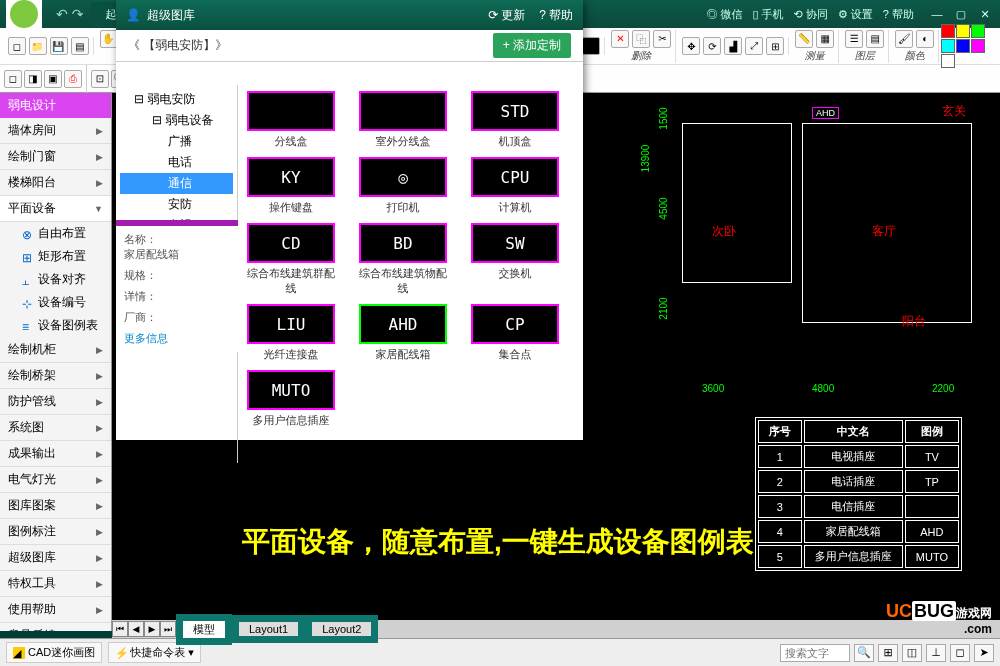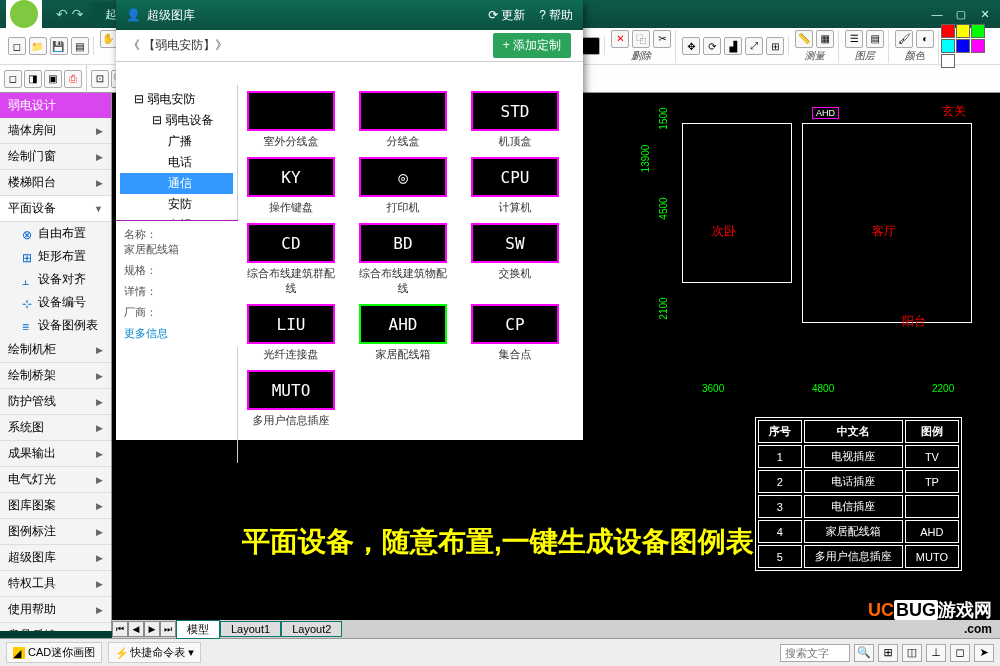"◎ 微信" div.right-menu { html: none -> <div> <span>◎ <span>微信</span></span> <span>▯ <span>手机</span></span> <span>⟲ <span>协同</span></span> <span>⚙ <span>设置</span></span> <span>? <span>帮助</span></span> </div> }
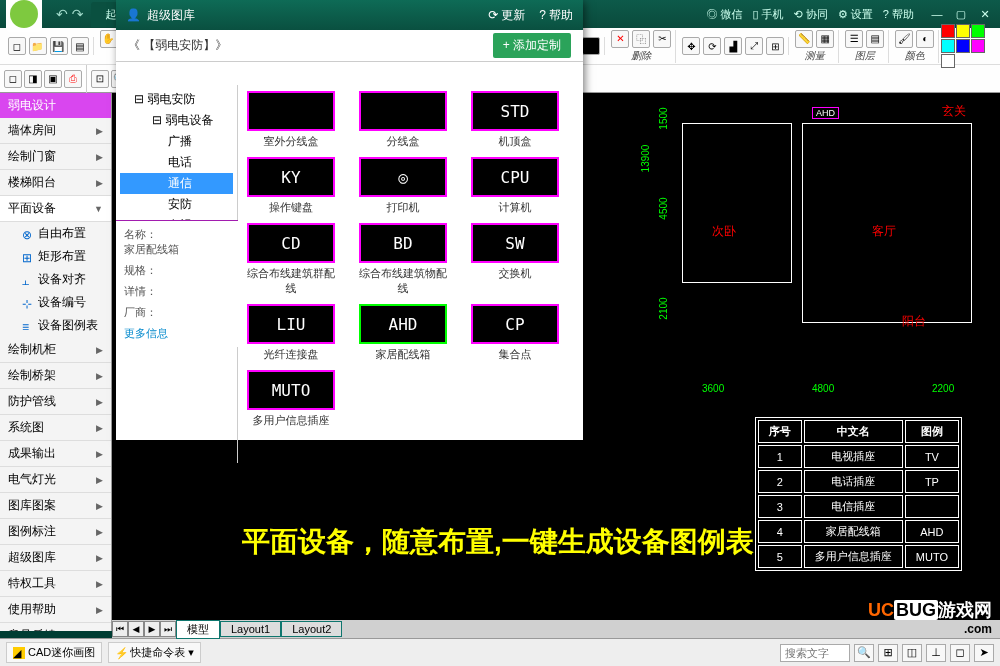"室外分线盒" div.grid-cell { order: before "分线盒" -> after "分线盒" }
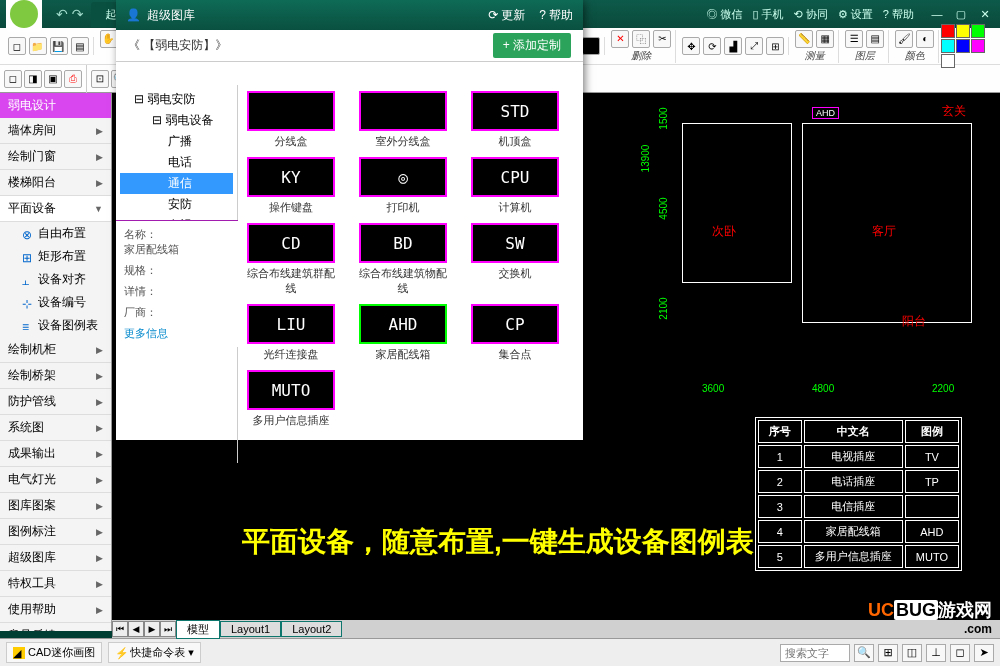"名称：" .info-panel { border-top: 1px solid #a21caf -> 6px solid #a21caf }
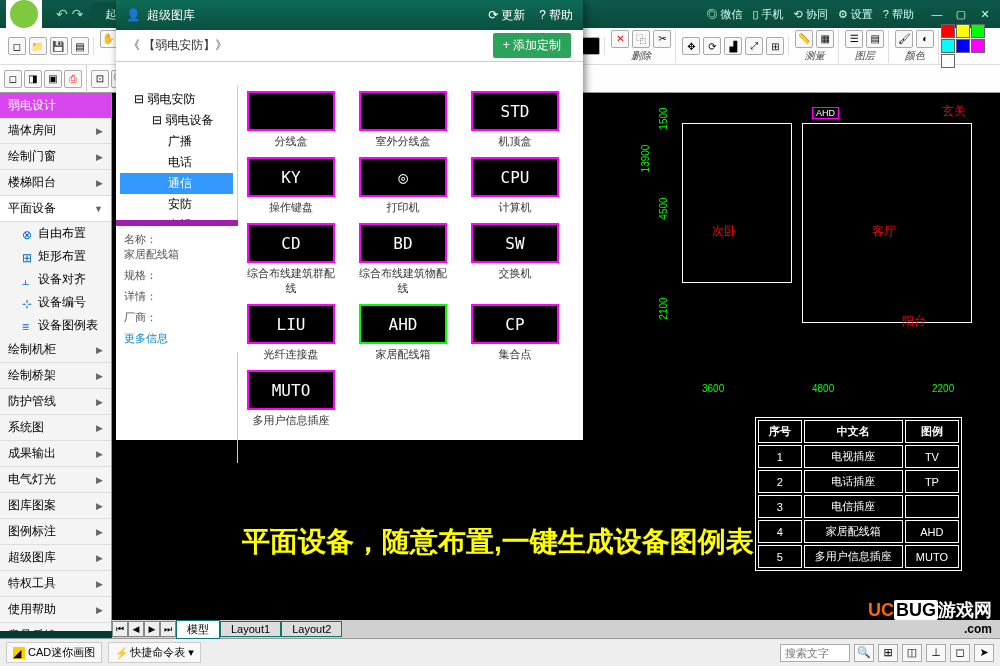"游戏网" .watermark .cn { font-size: 18px -> 12px }
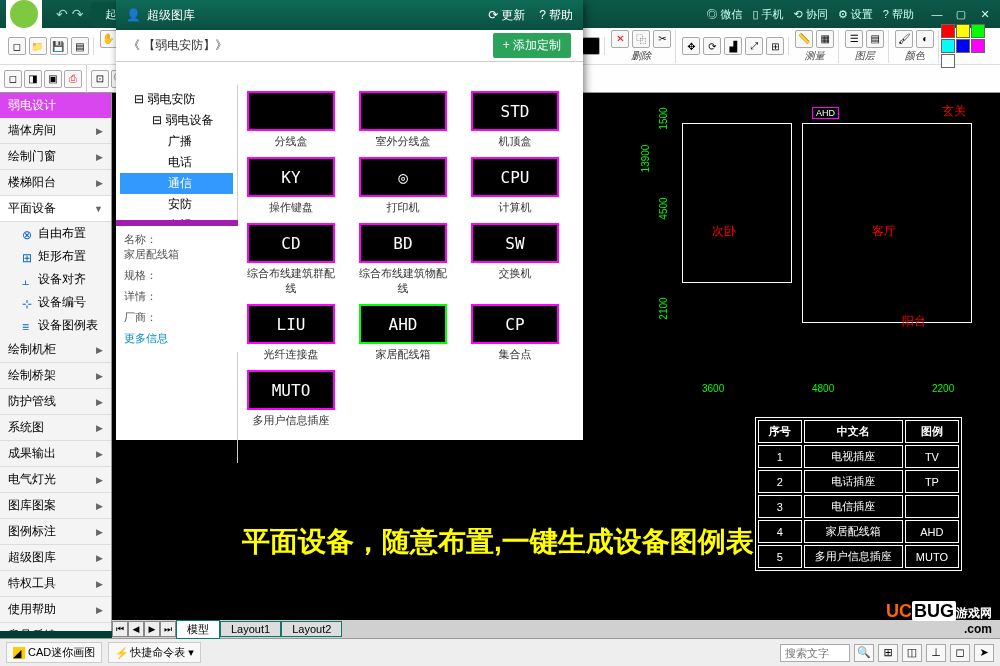"模型" .btm-tab { border: 1px solid #0f766e -> 7px solid #0f766e }
